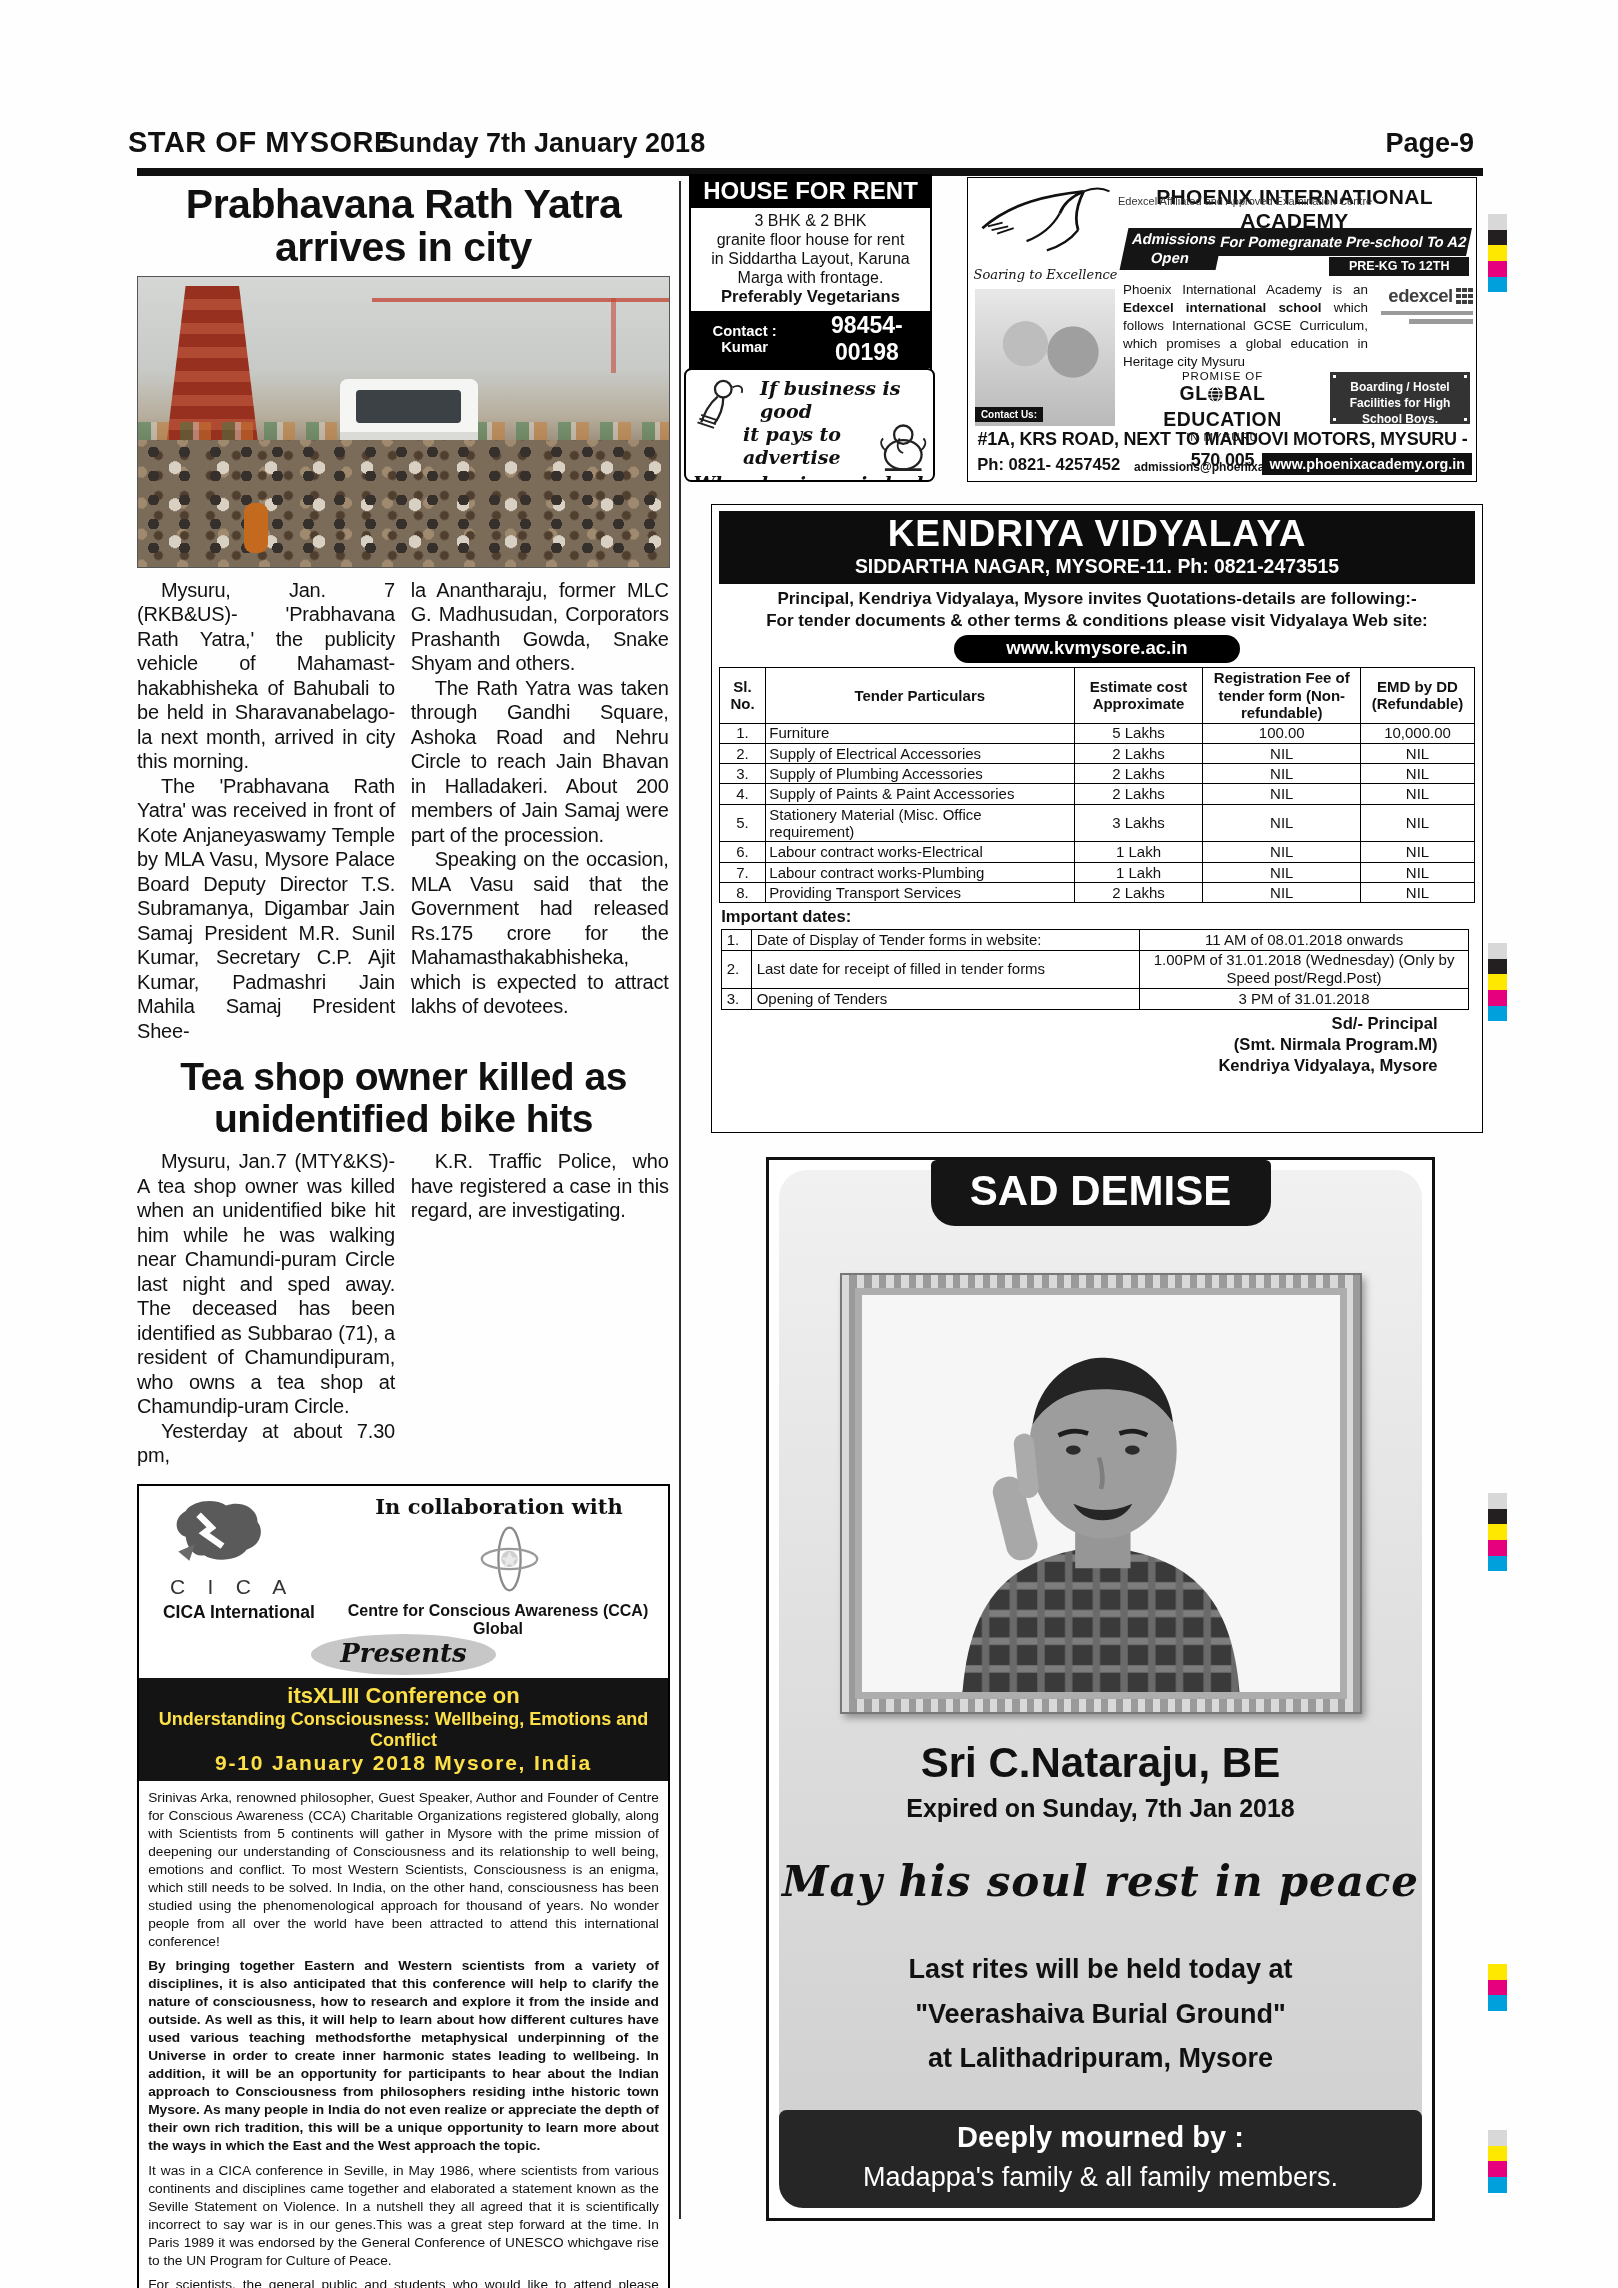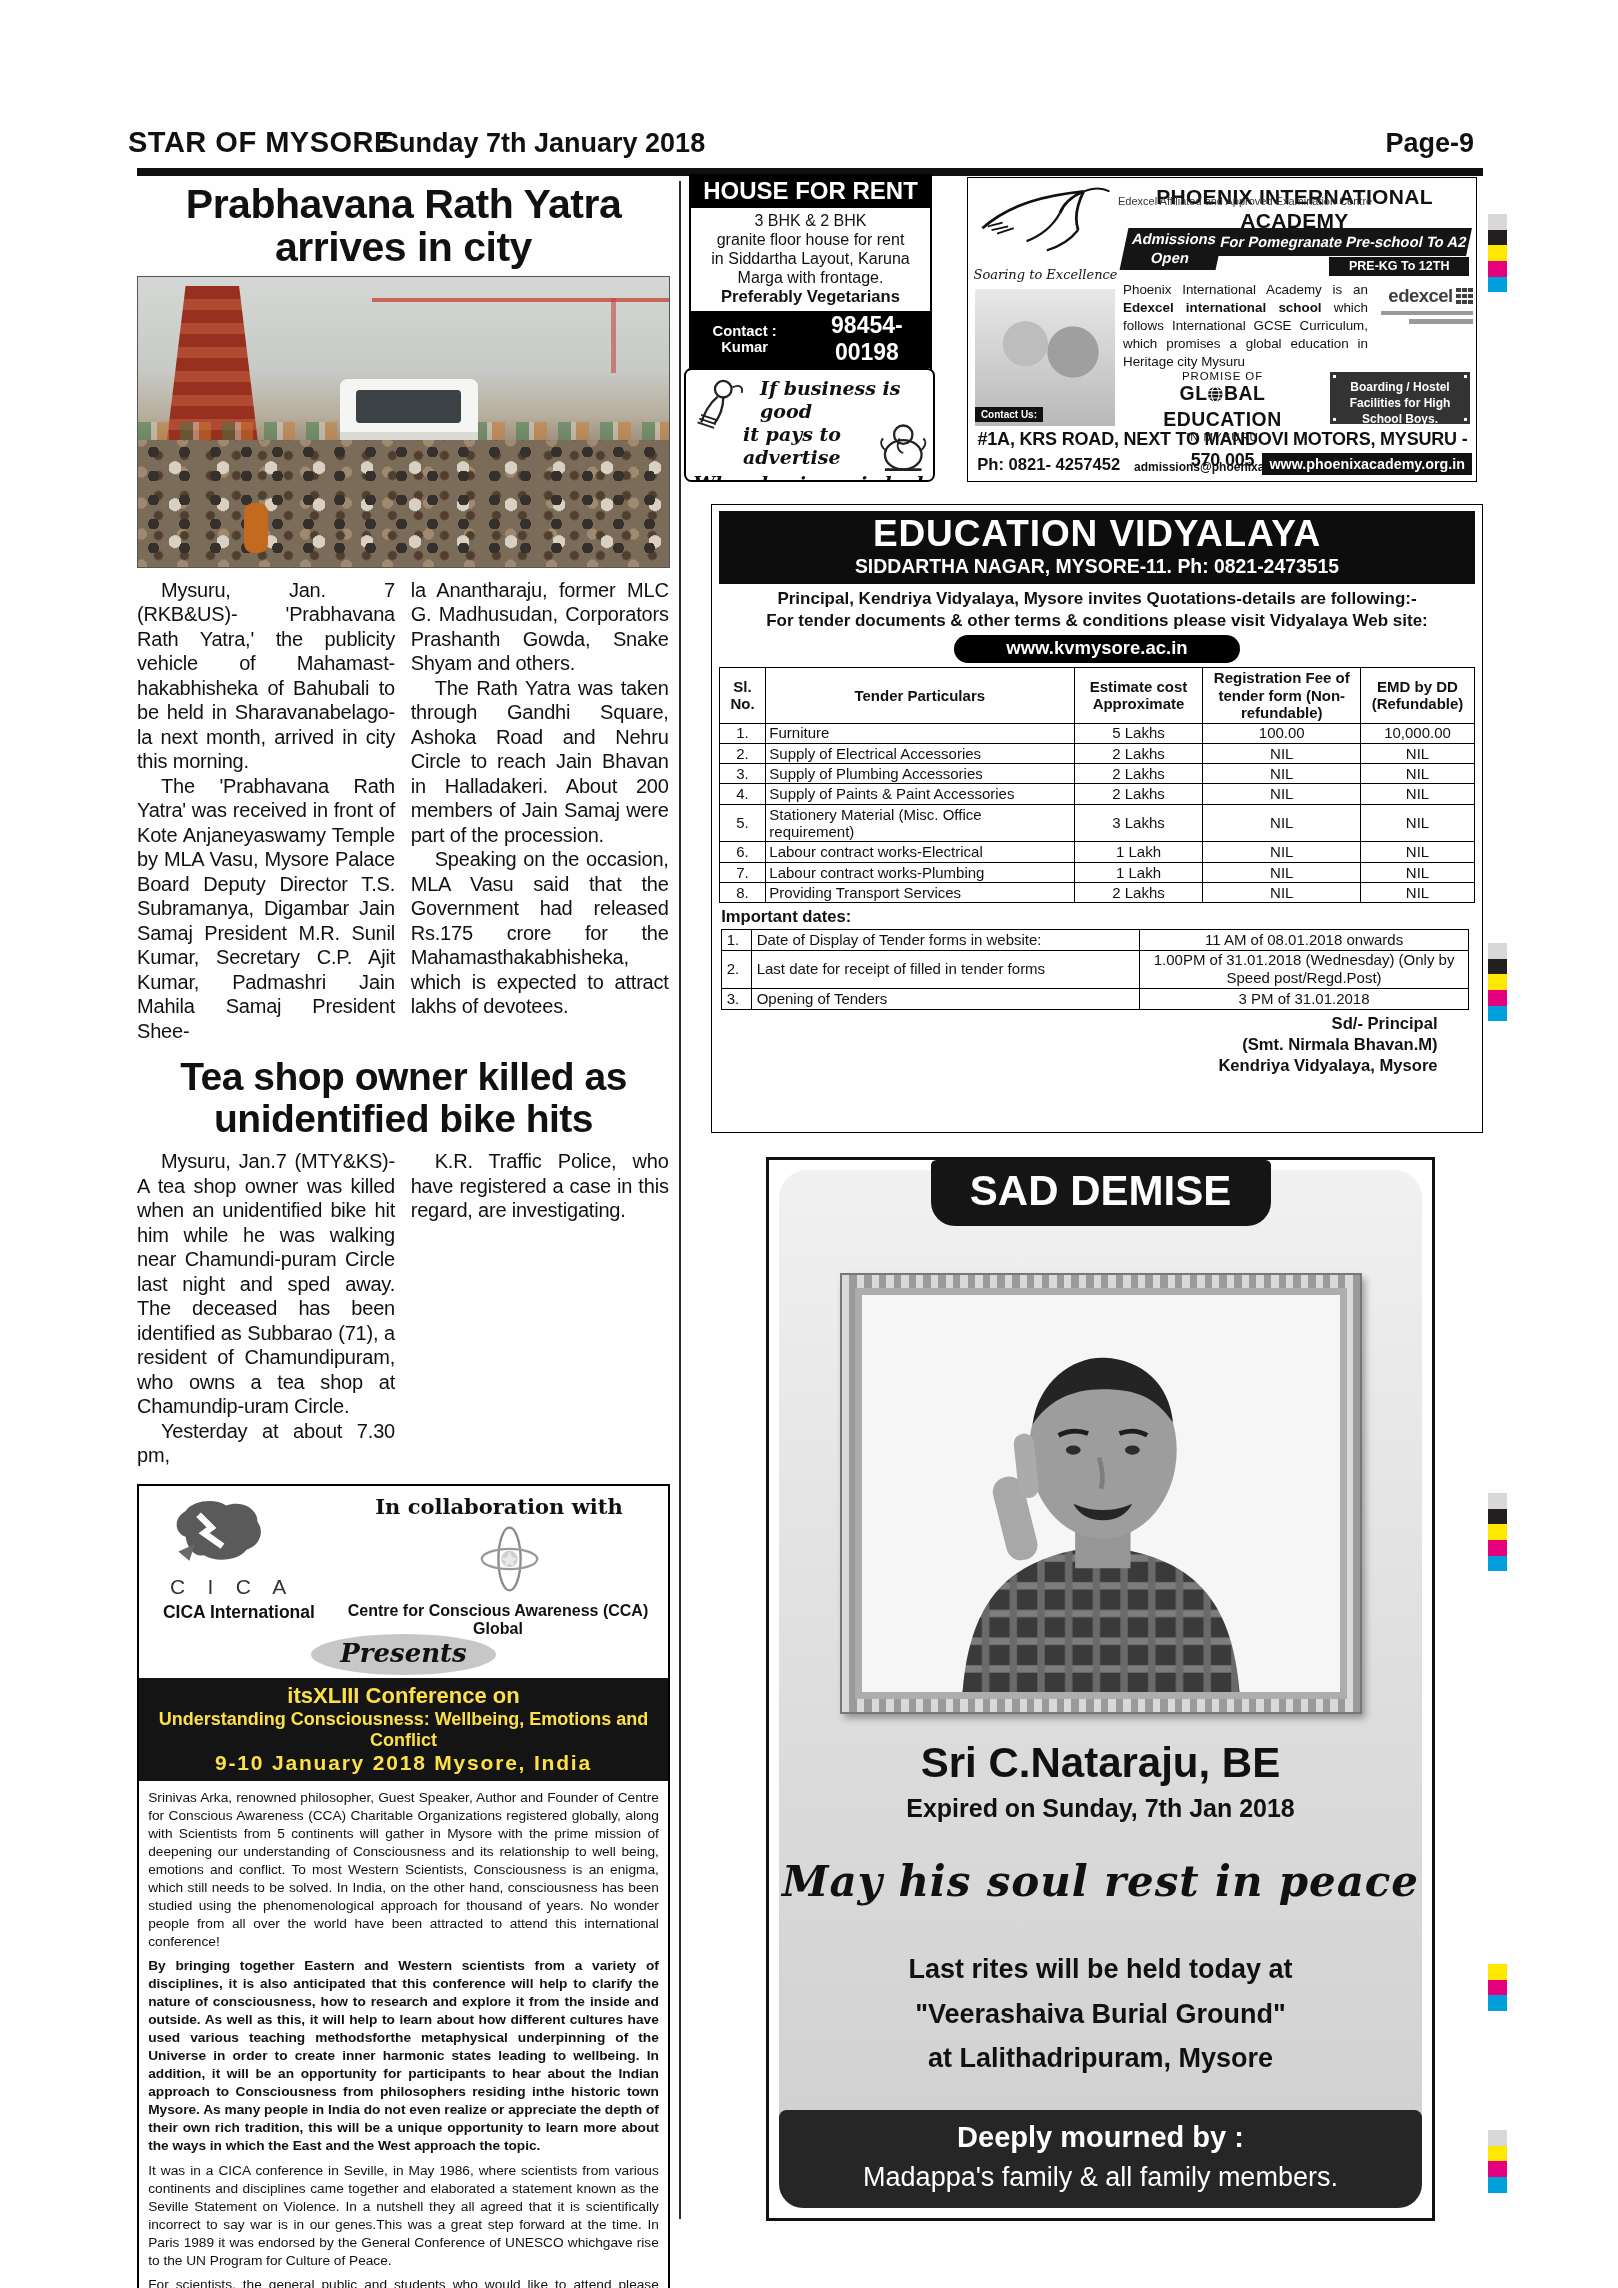"EDUCATION VIDYALAYA" div.kv-title { text: EDUCATION -> KENDRIYA }
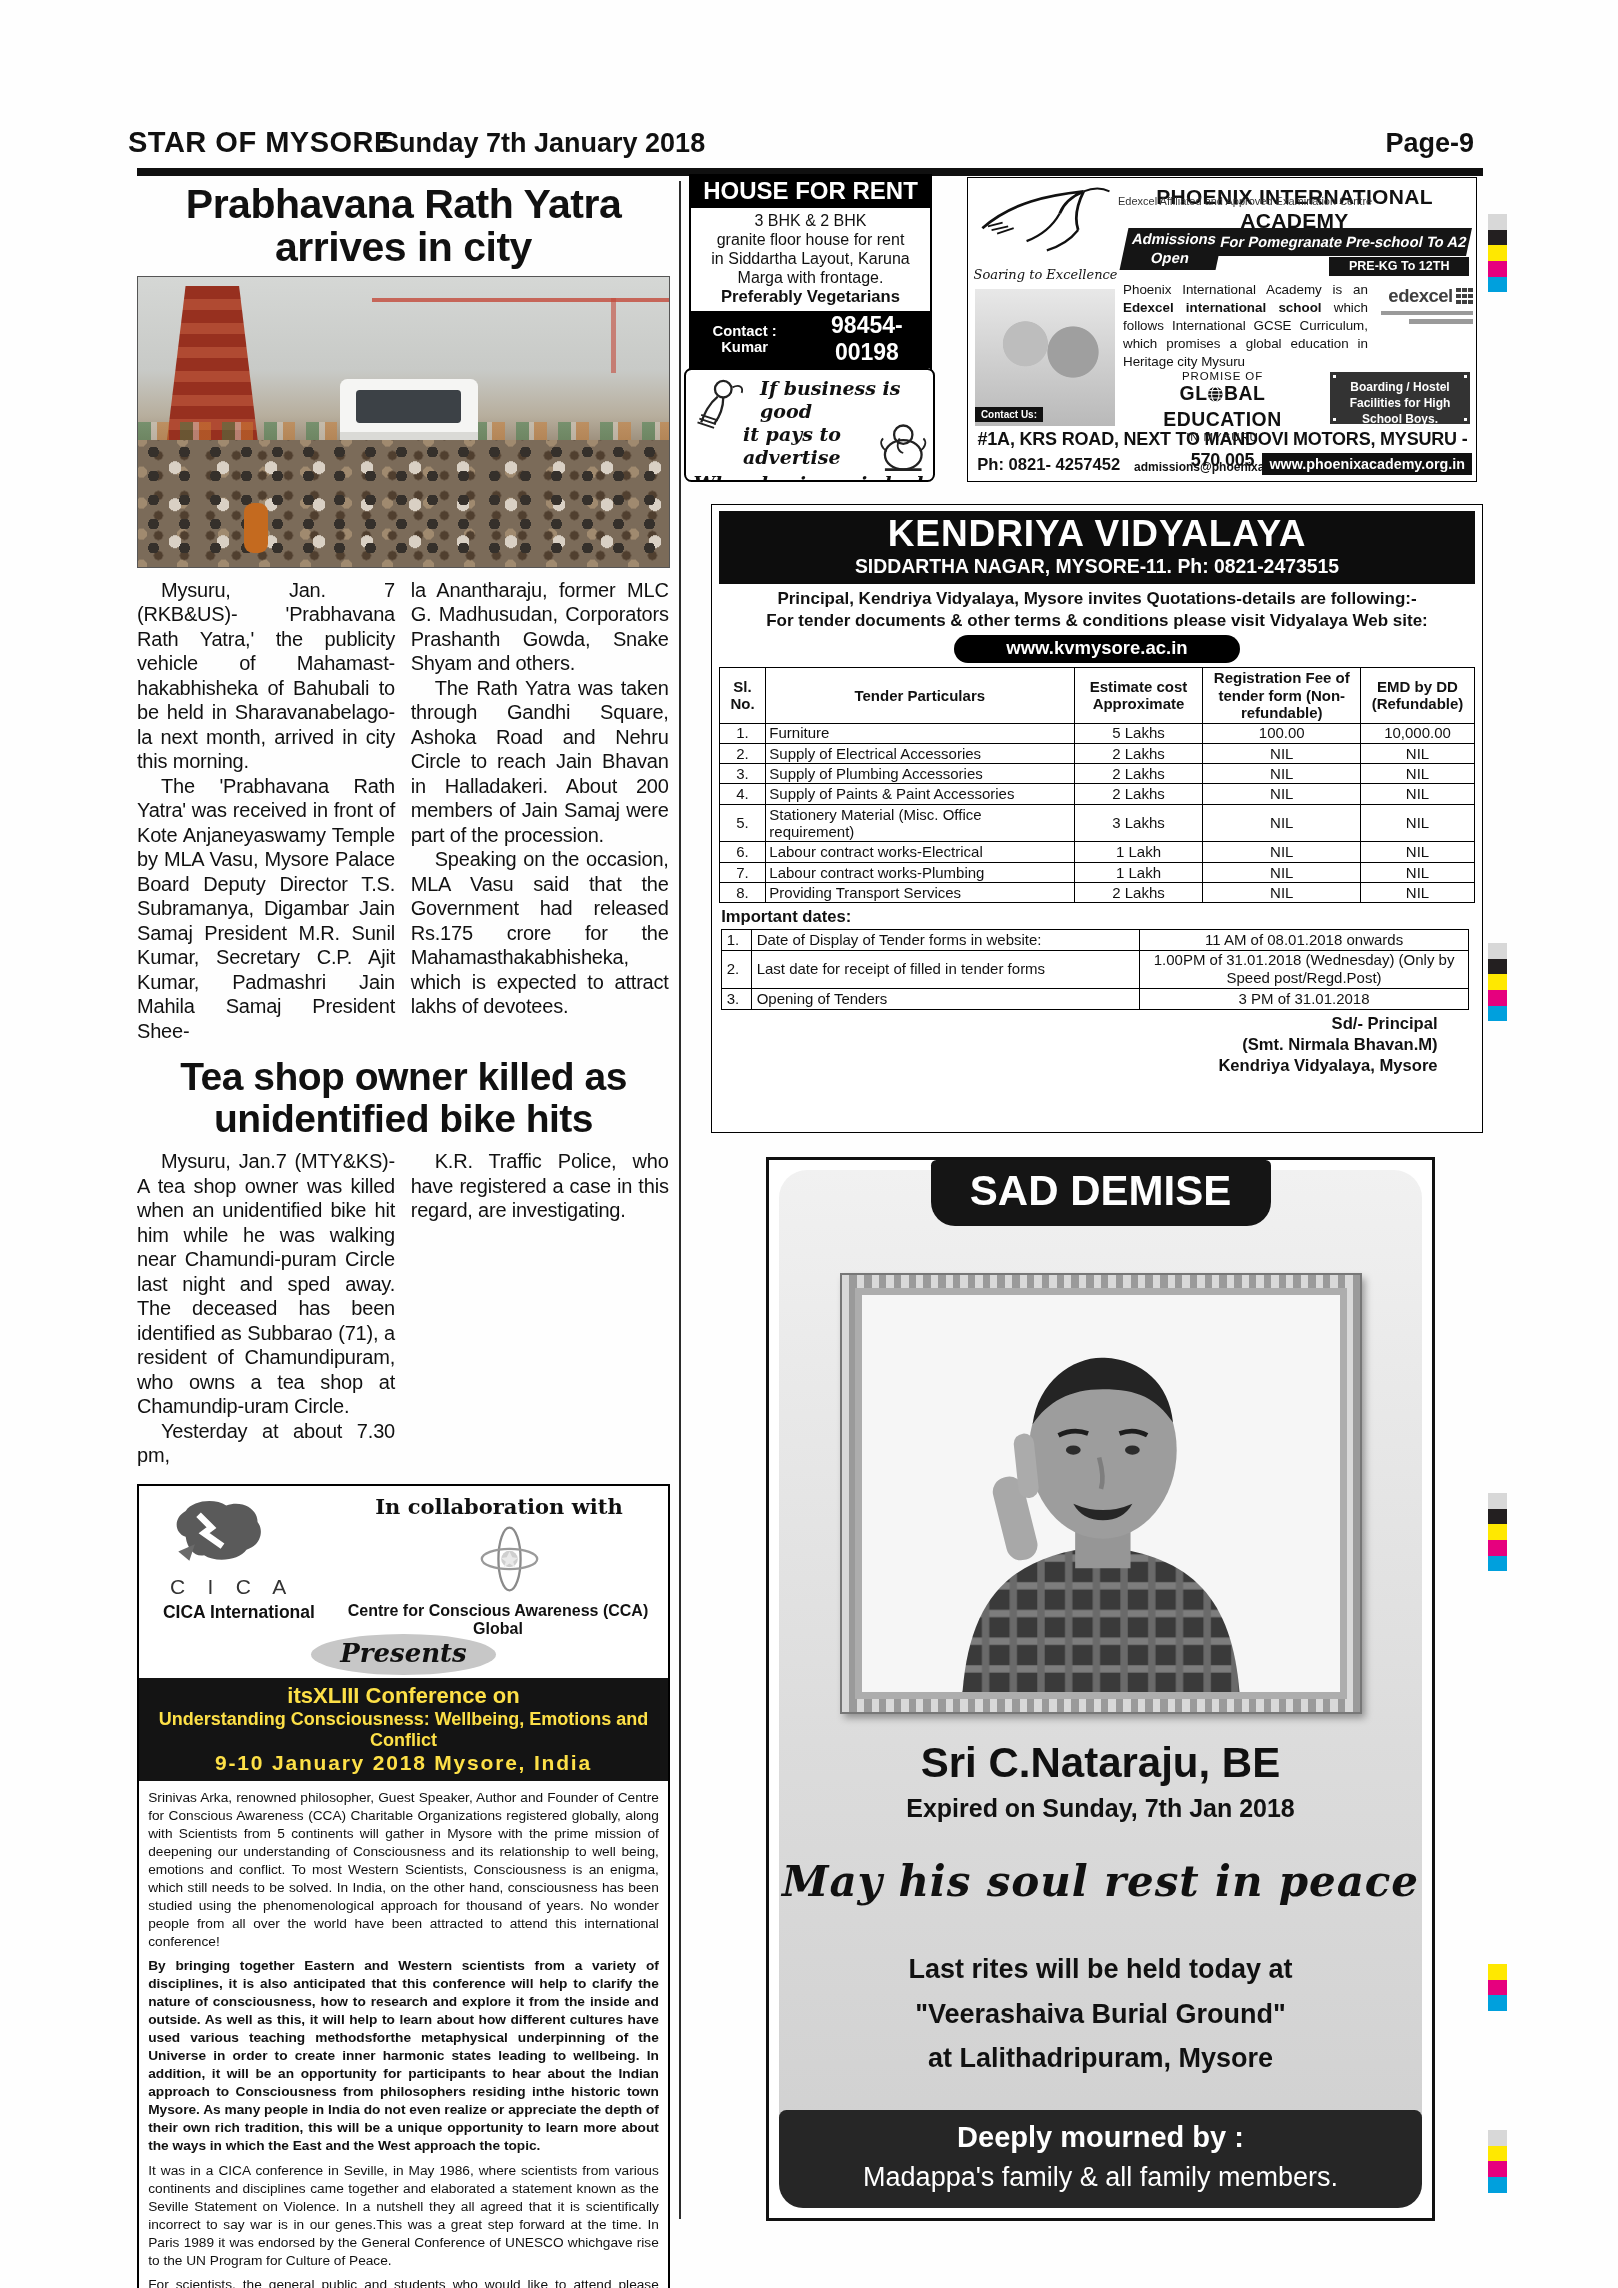"(Smt. Nirmala Bhavan.M)" div { text: Bhavan.M -> Program.M }
